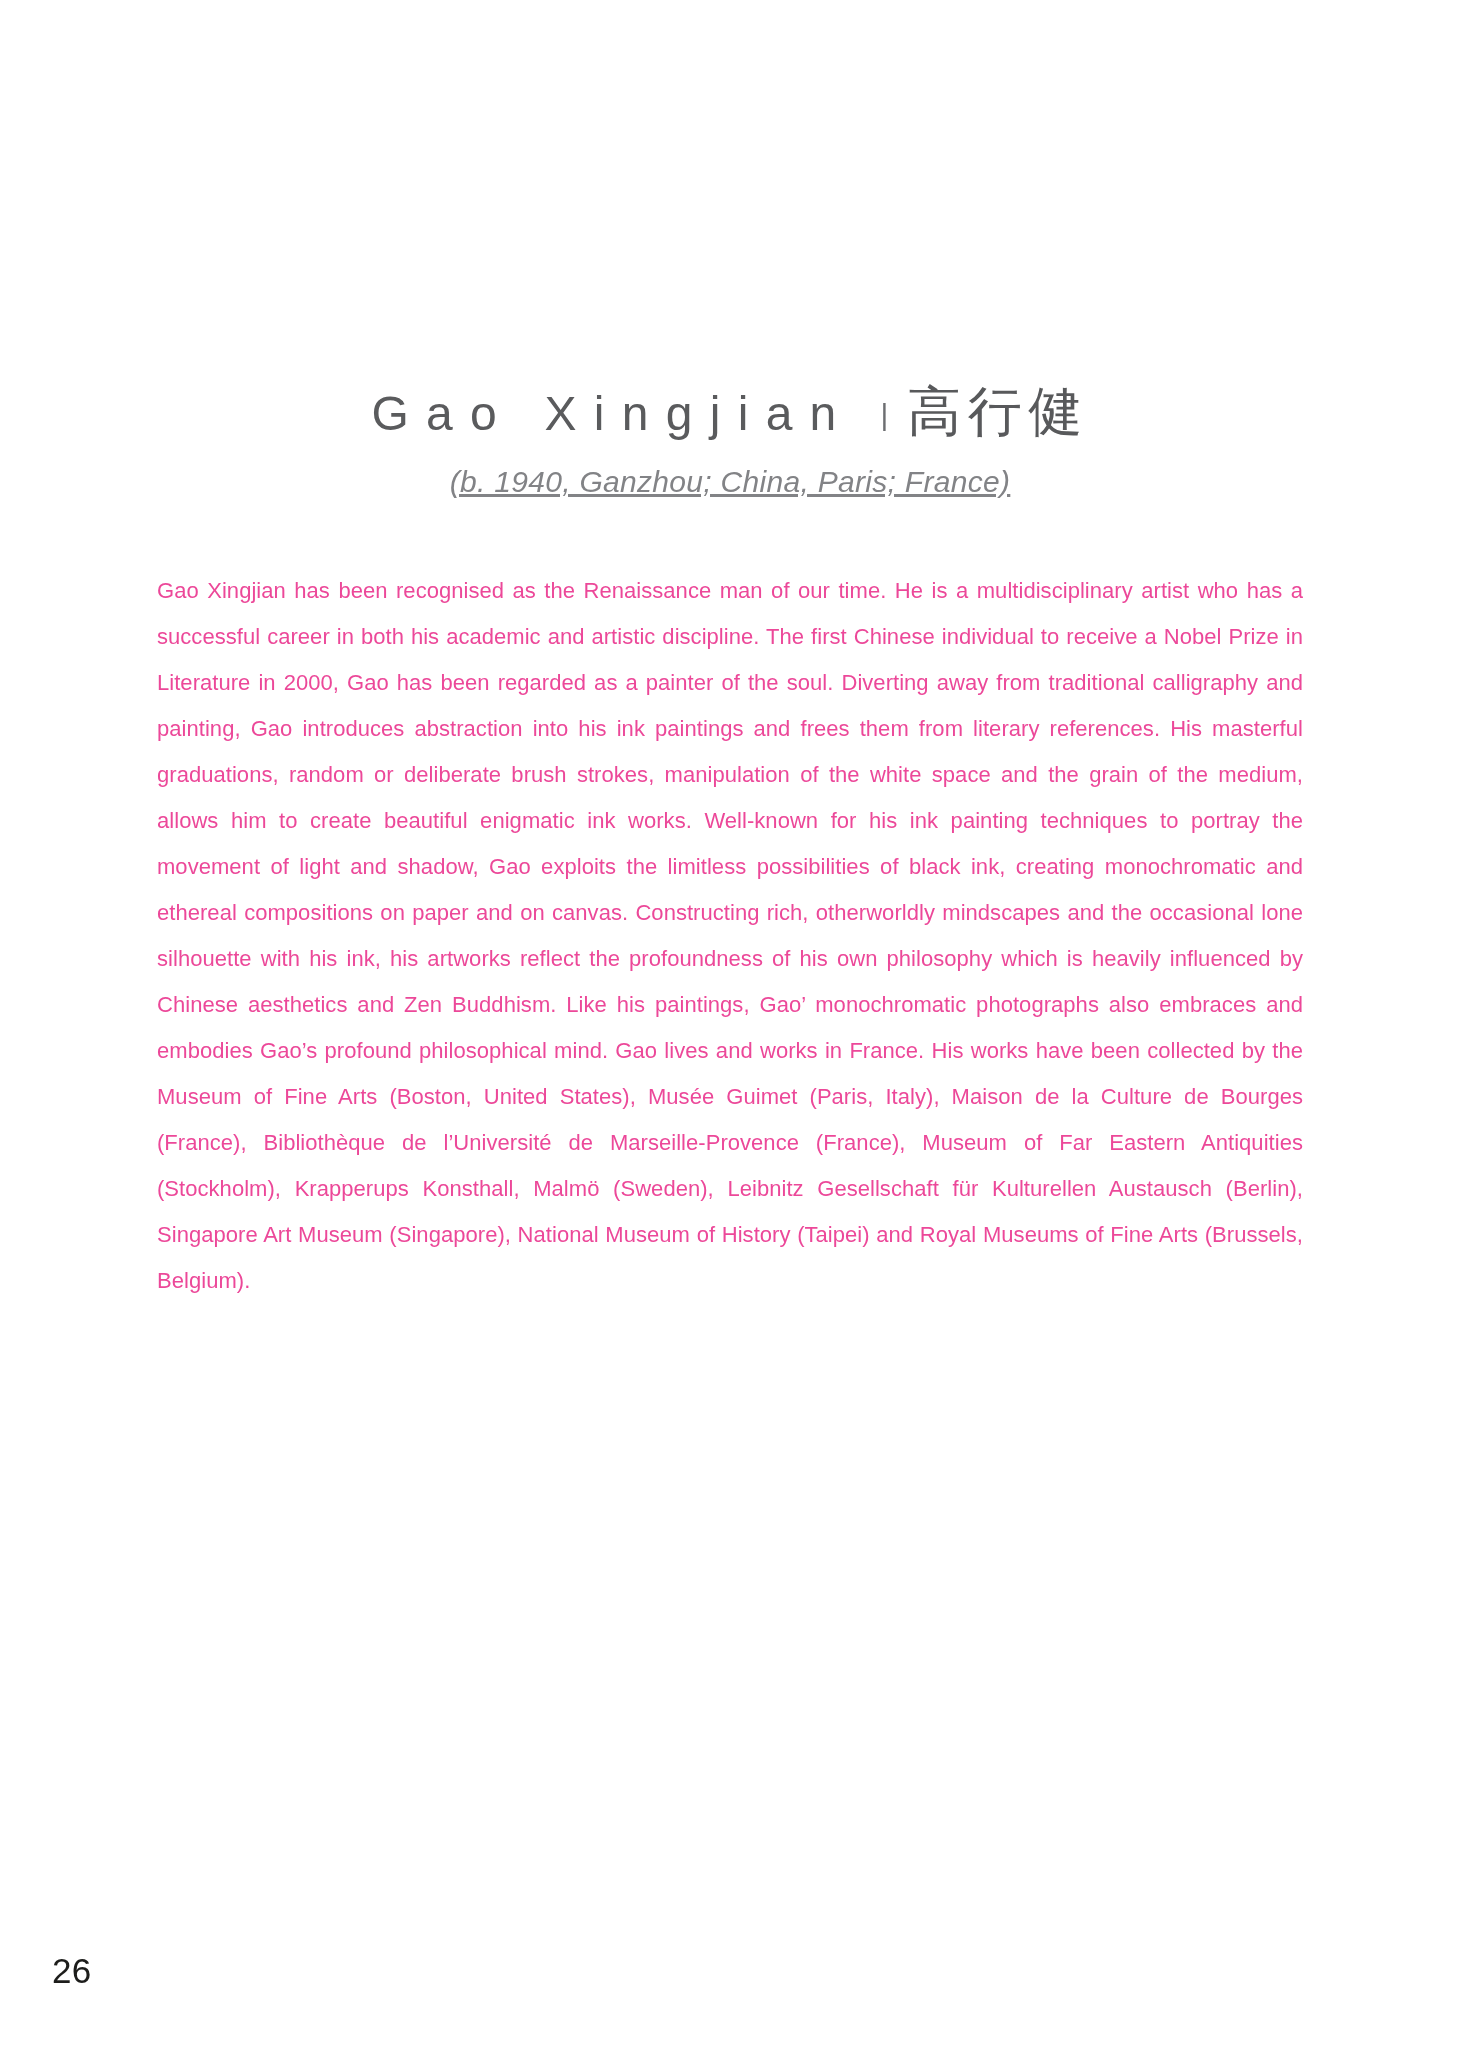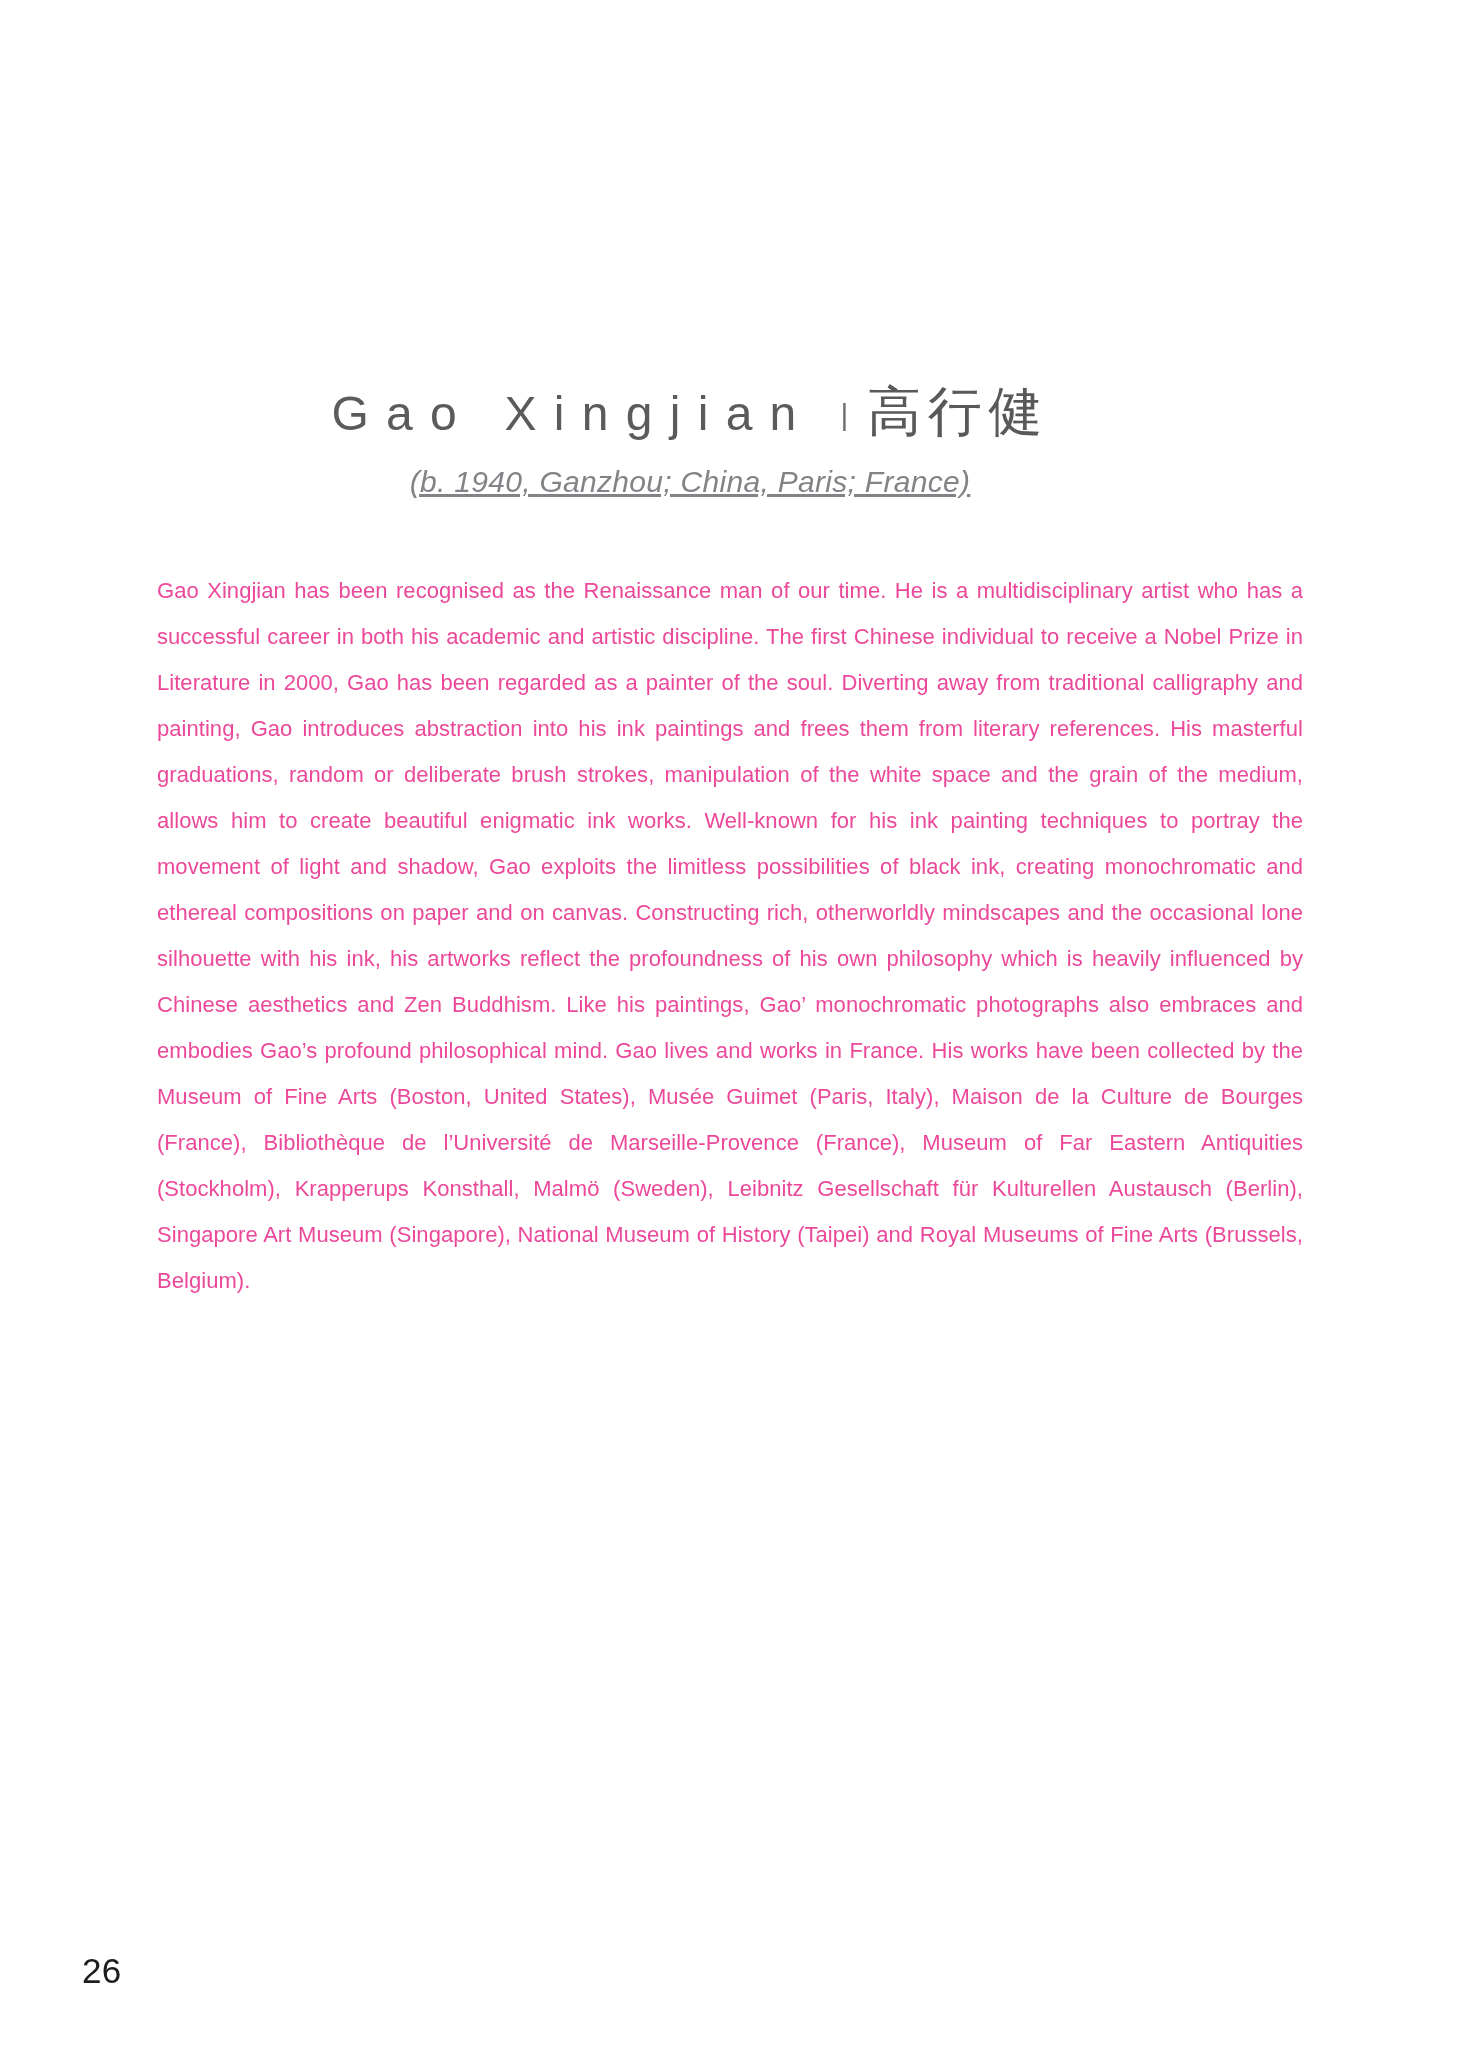"Gao Xingjian | 高行健" .header-block { padding-left: none -> 40px }
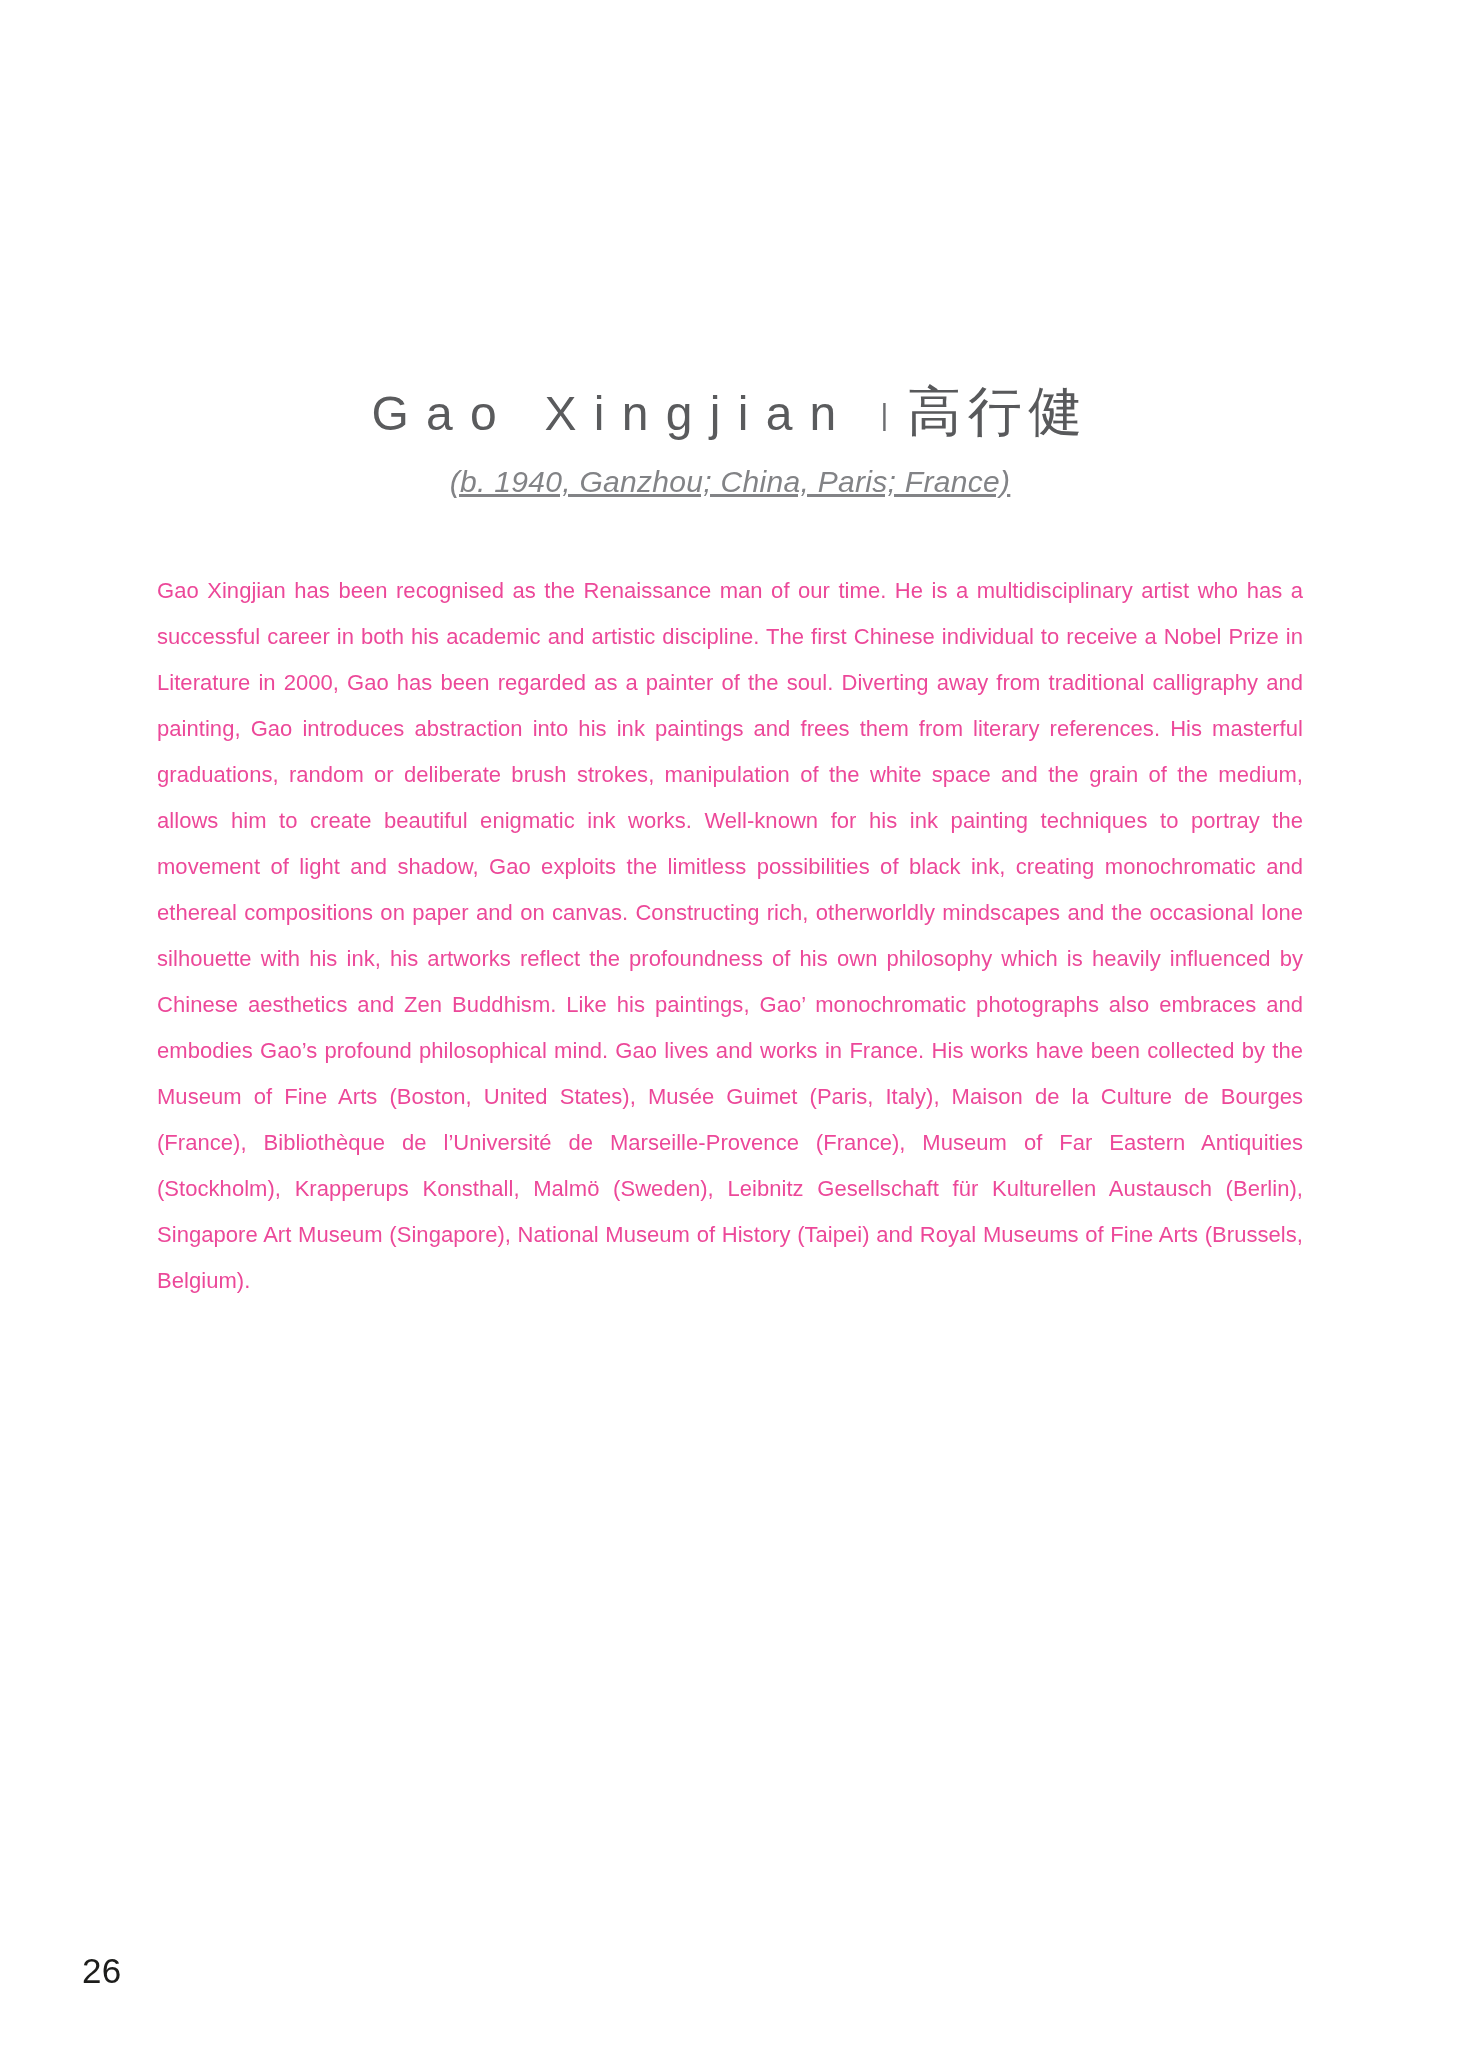"26" .page-number { margin-left: 30px -> none }
